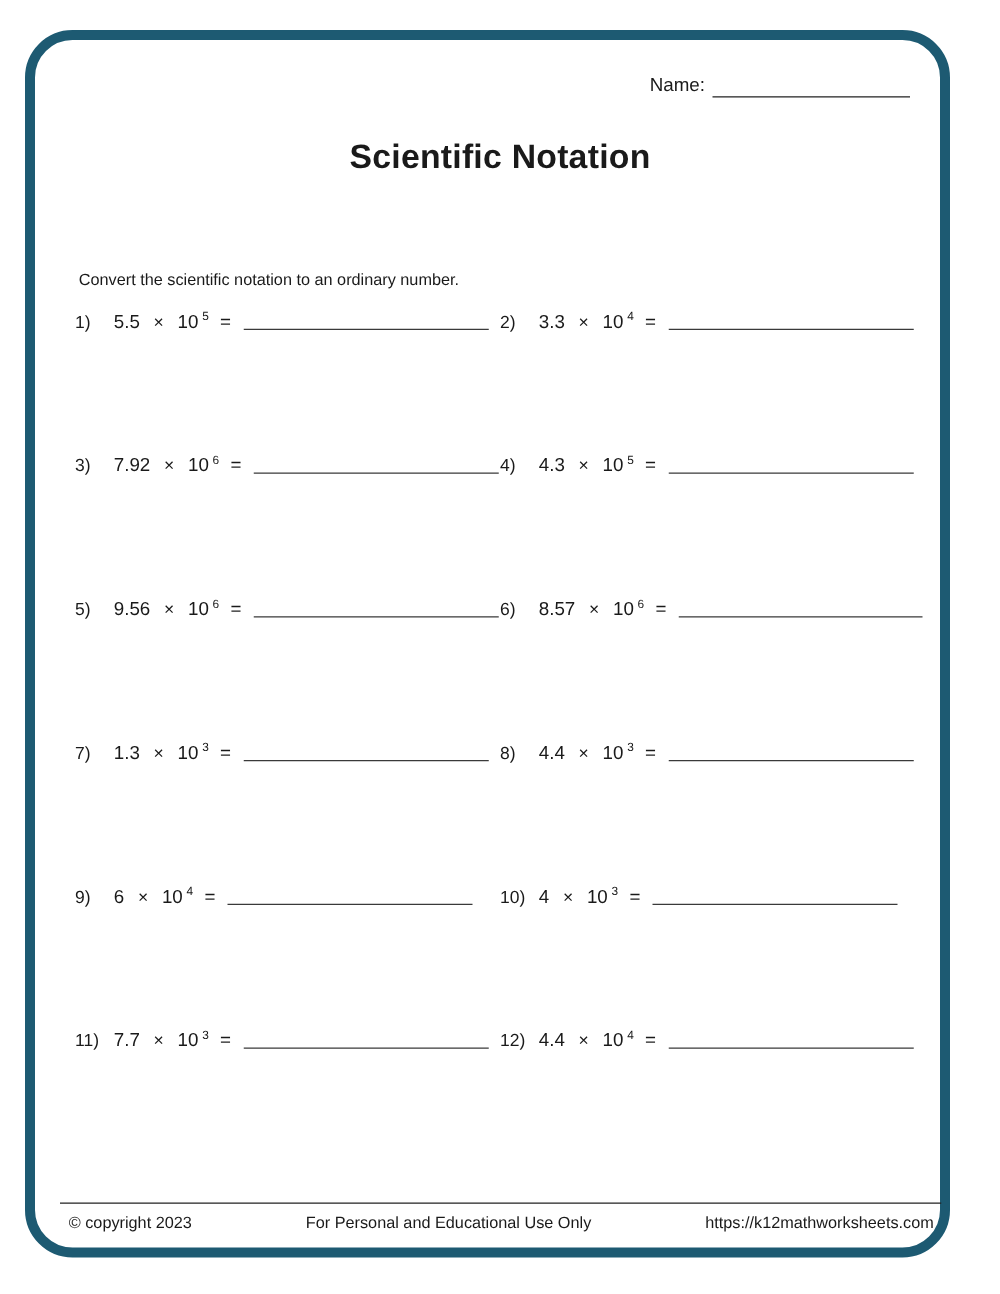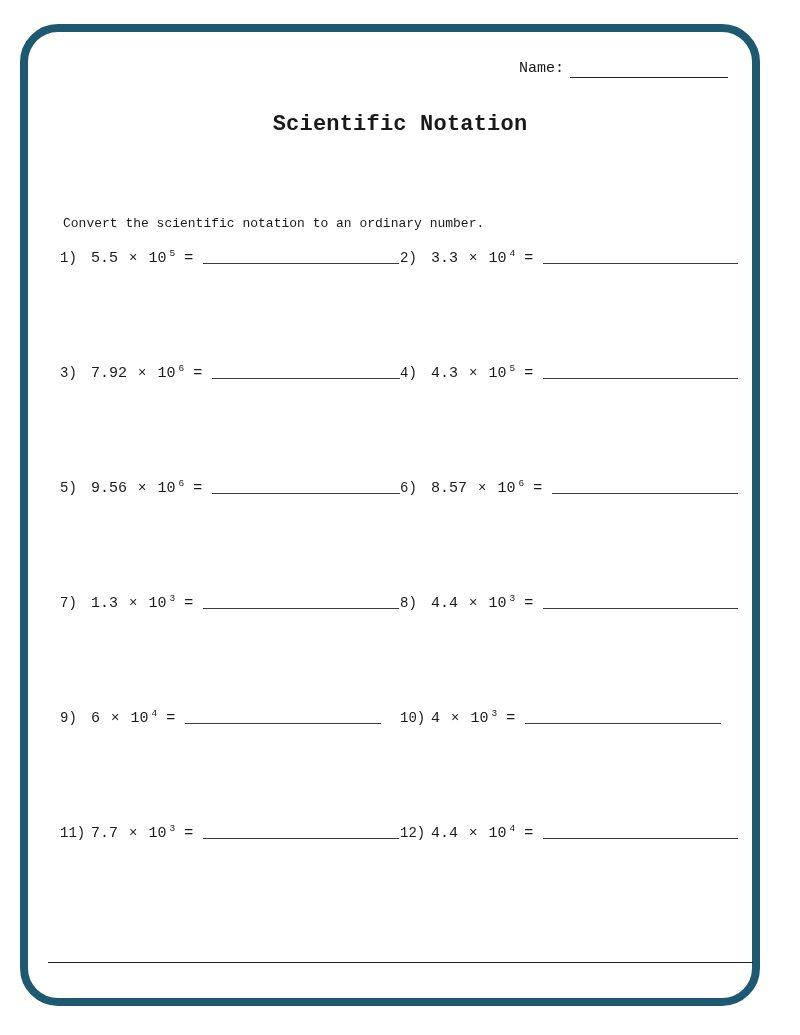"Name:" .page { font-family: Liberation Mono, monospace -> none }
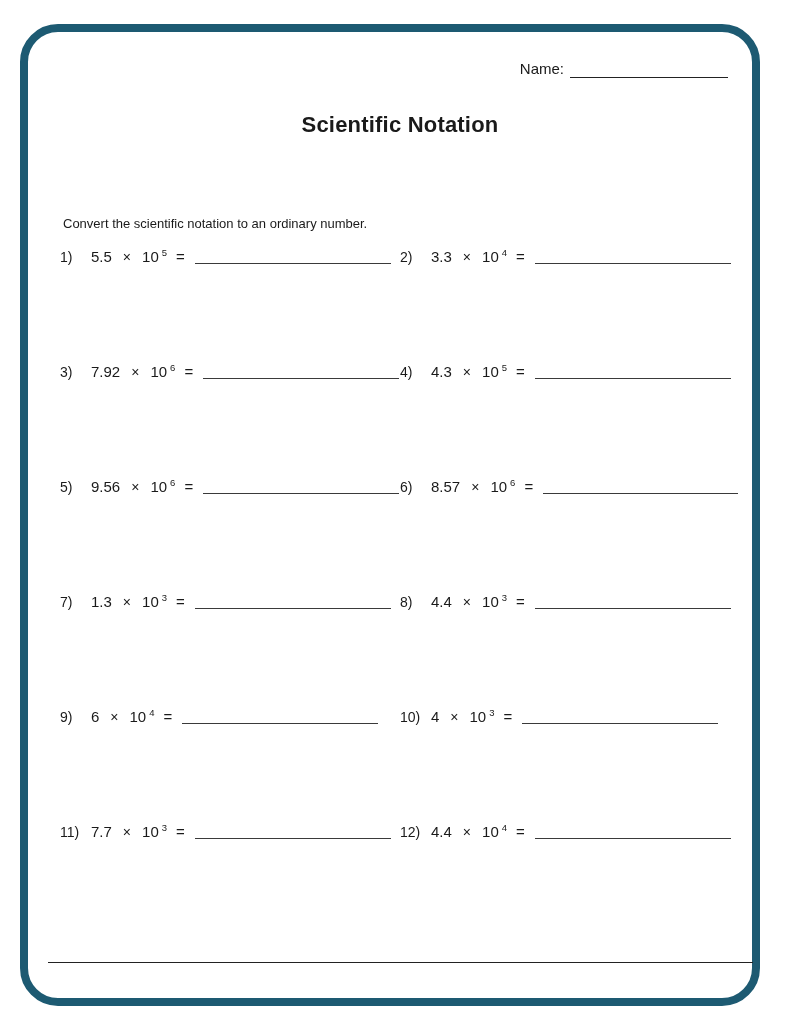"Scientific Notation" .title-block { font-size: 22px -> 27px }
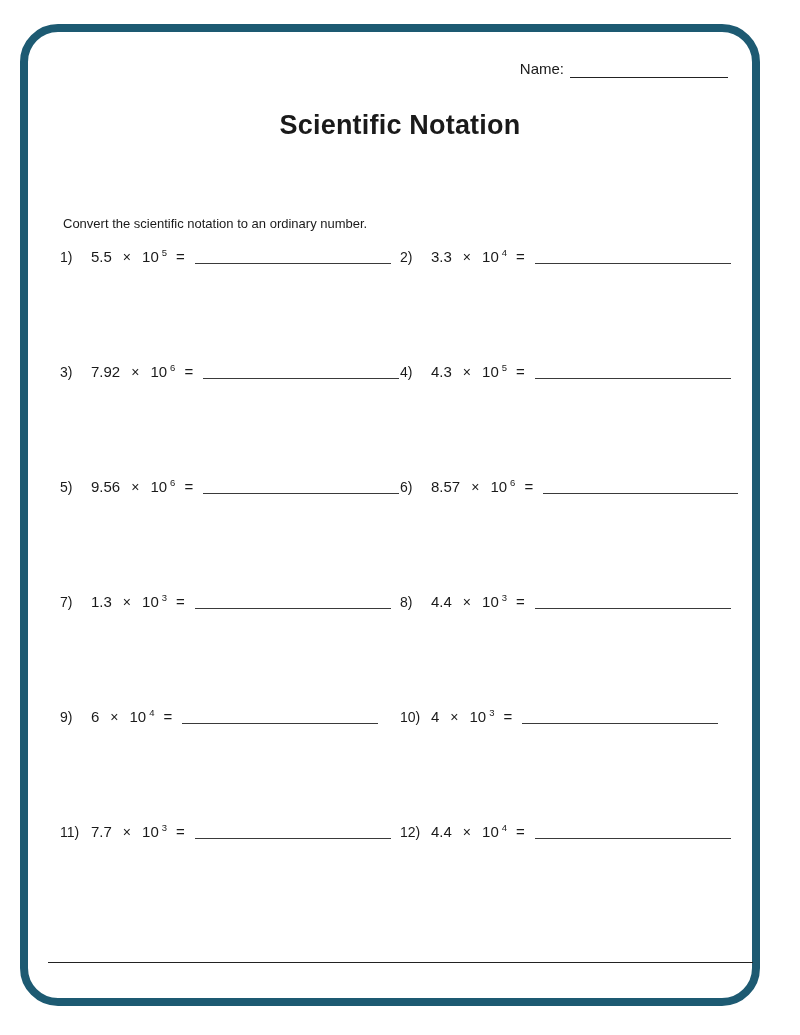"© copyright 2023" div.footer { html: none -> <div> <span>© copyright 2023</span> <span>For Personal and Educational Use Only</span> <span>https://k12mathworksheets.com</span> </div> }
